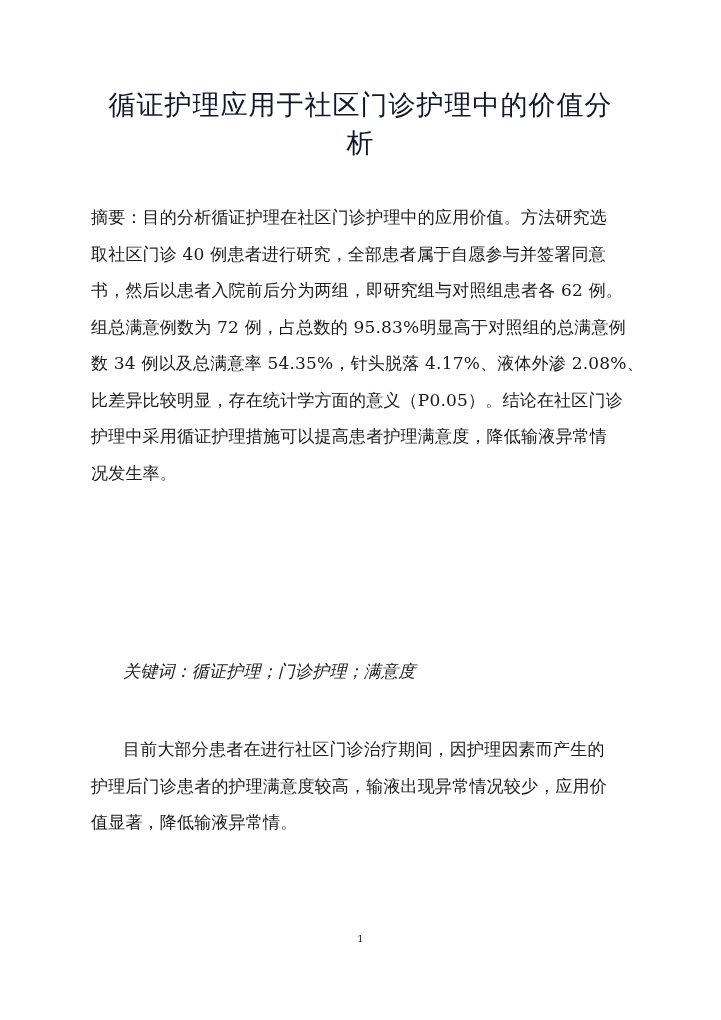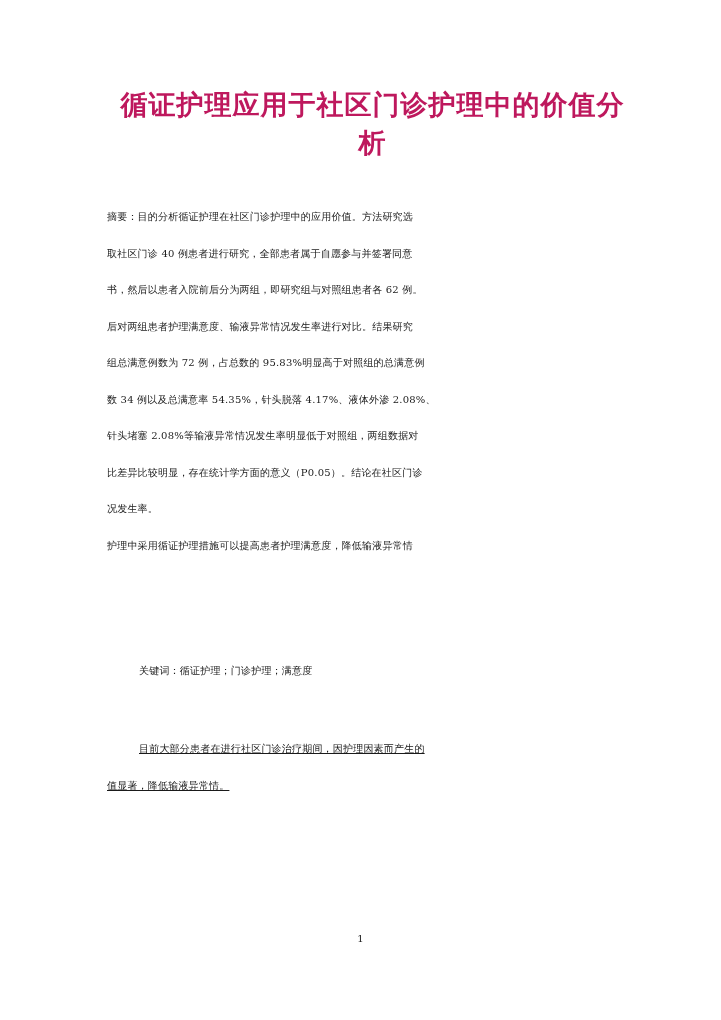"循证护理应用于社区门诊护理中的价值分" .title { color: #be185d -> #0f172a; font-weight: bold -> normal; left: 112px -> 100px }
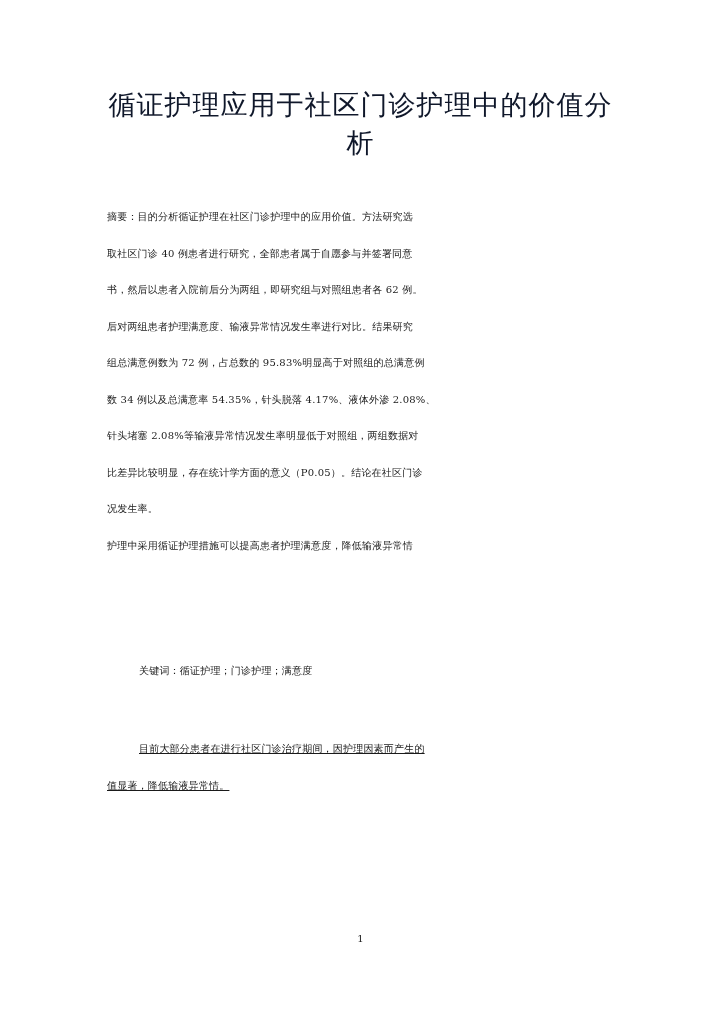"摘要：目的分析循证护理在社区门诊护理中的应用价值。方法研究选" .para { font-size: 10px -> 17px; left: 107px -> 91px }
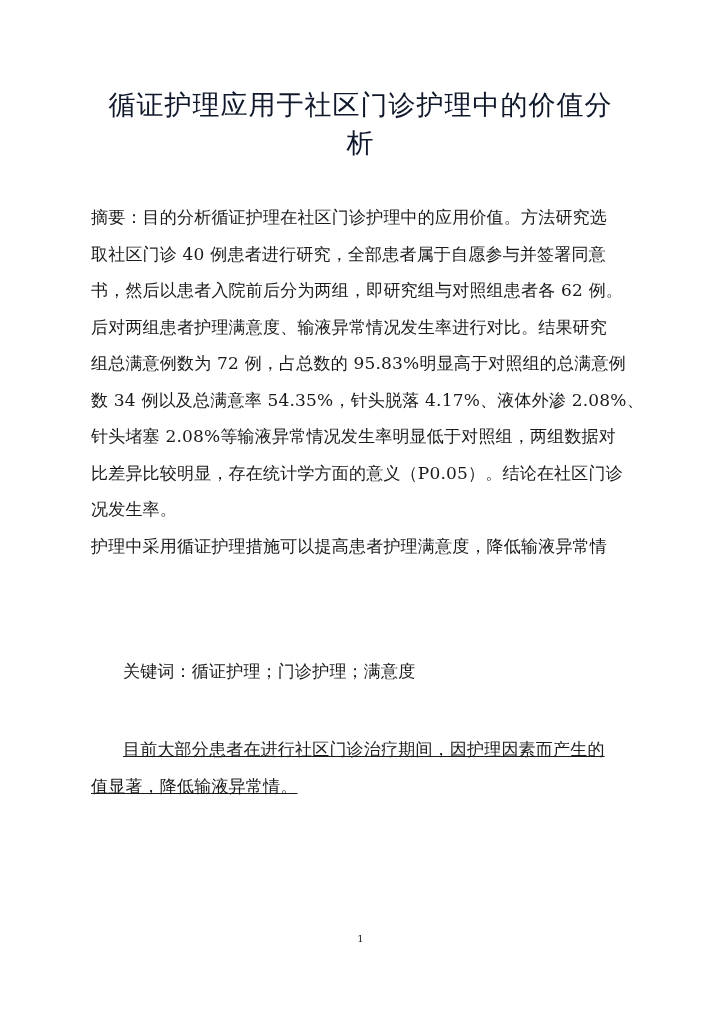"后对两组患者护理满意度、输液异常情况发生率进行对比。结果研究" span.line { html: <span>后对两组患者护理满意度、输液异常情况发生率进行对比。结果研究</span> -> none }
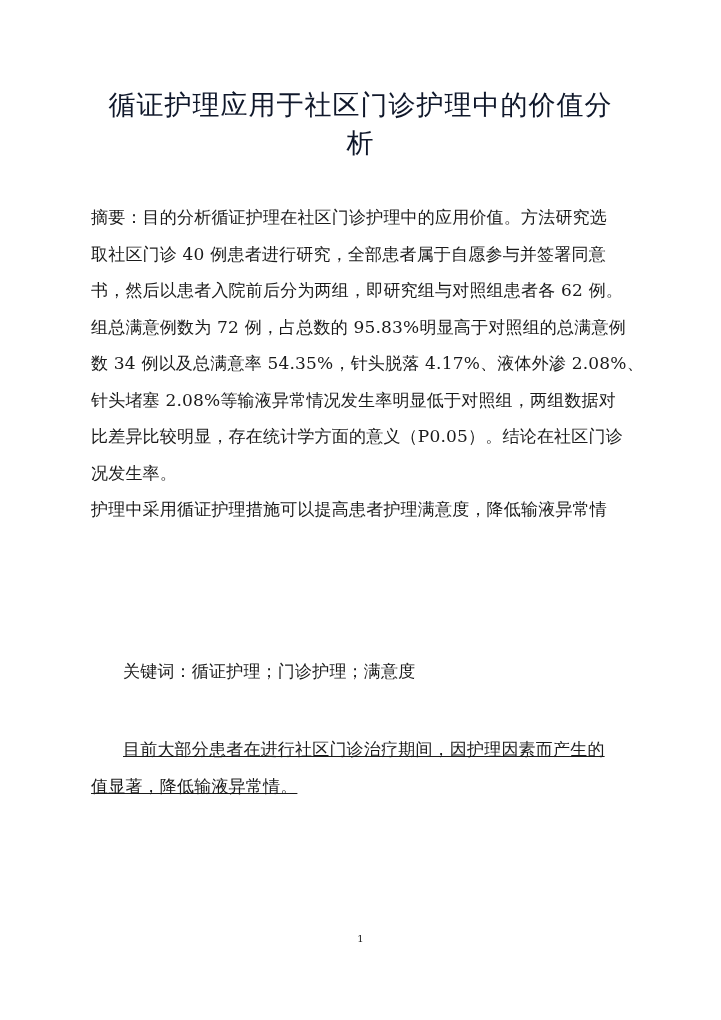"针头堵塞 2.08%等输液异常情况发生率明显低于对照组，两组数据对" span.line { html: <span>针头堵塞 2.08%等输液异常情况发生率明显低于对照组，两组数据对</span> -> none }
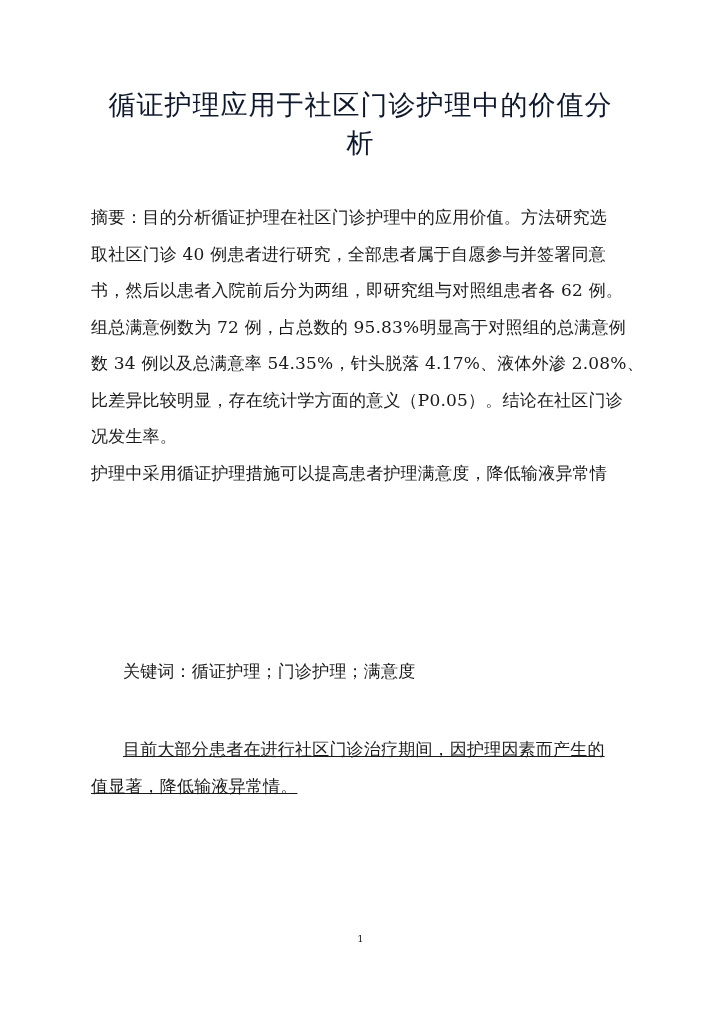"况发生率。" span.line { order: before "护理中采用循证护理措施可以提高患者护理满意度，降低输液异常情" -> after "护理中采用循证护理措施可以提高患者护理满意度，降低输液异常情" }
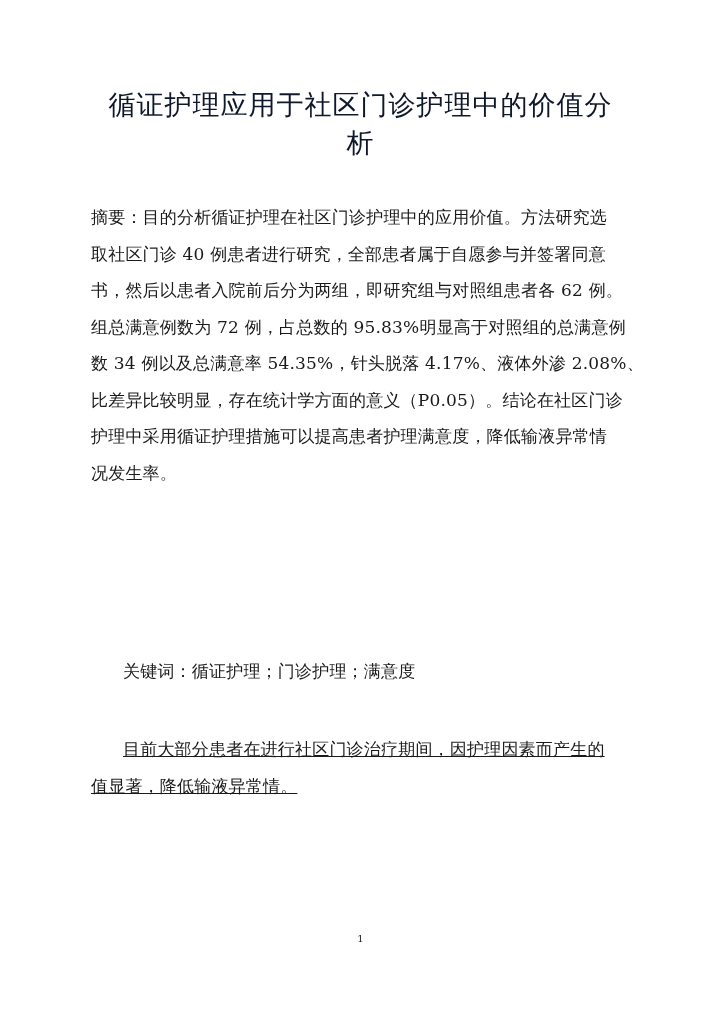"关键词：循证护理；门诊护理；满意度" .keywords { font-style: none -> italic }
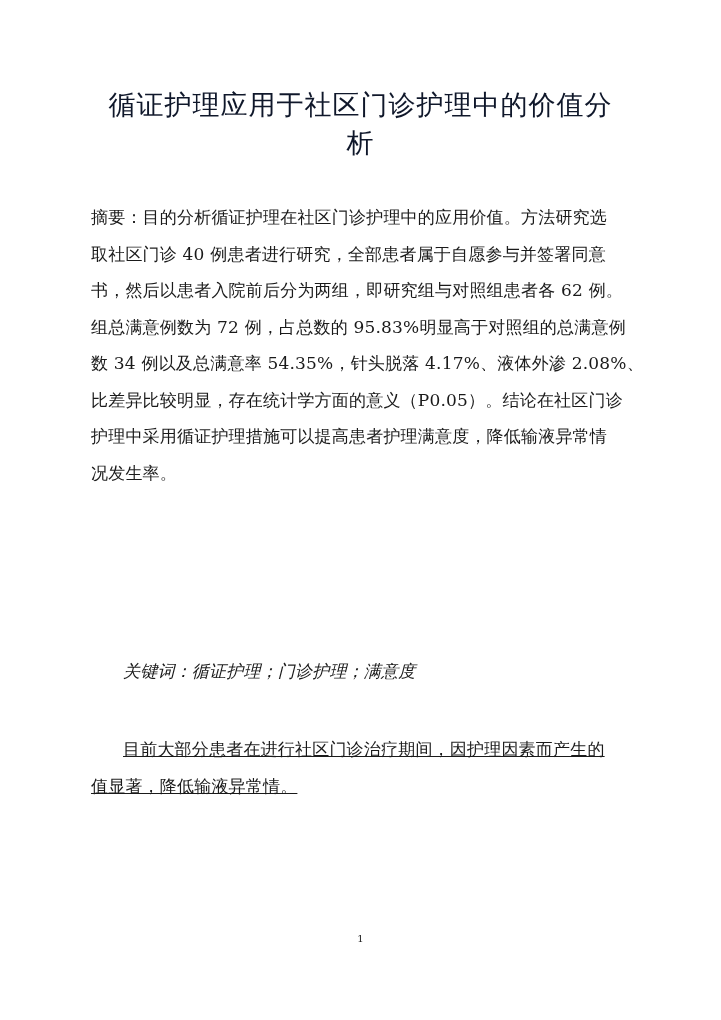"目前大部分患者在进行社区门诊治疗期间，因护理因素而产生的" .intro { text-decoration: underline -> none }
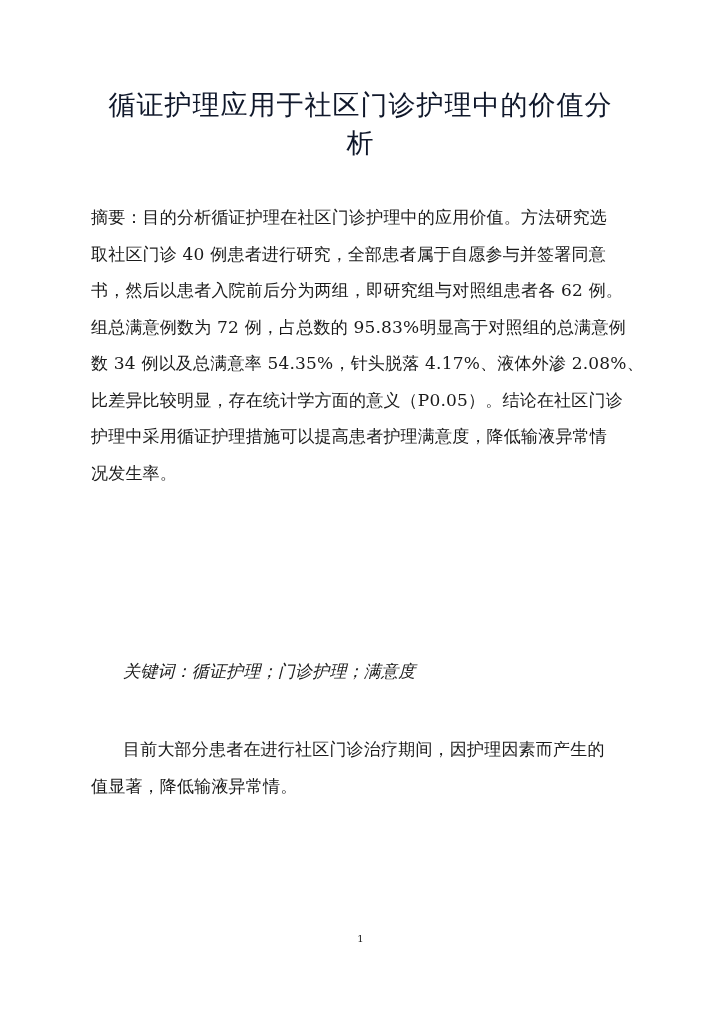"护理后门诊患者的护理满意度较高，输液出现异常情况较少，应用价" span.line { html: none -> <span>护理后门诊患者的护理满意度较高，输液出现异常情况较少，应用价</span> }
